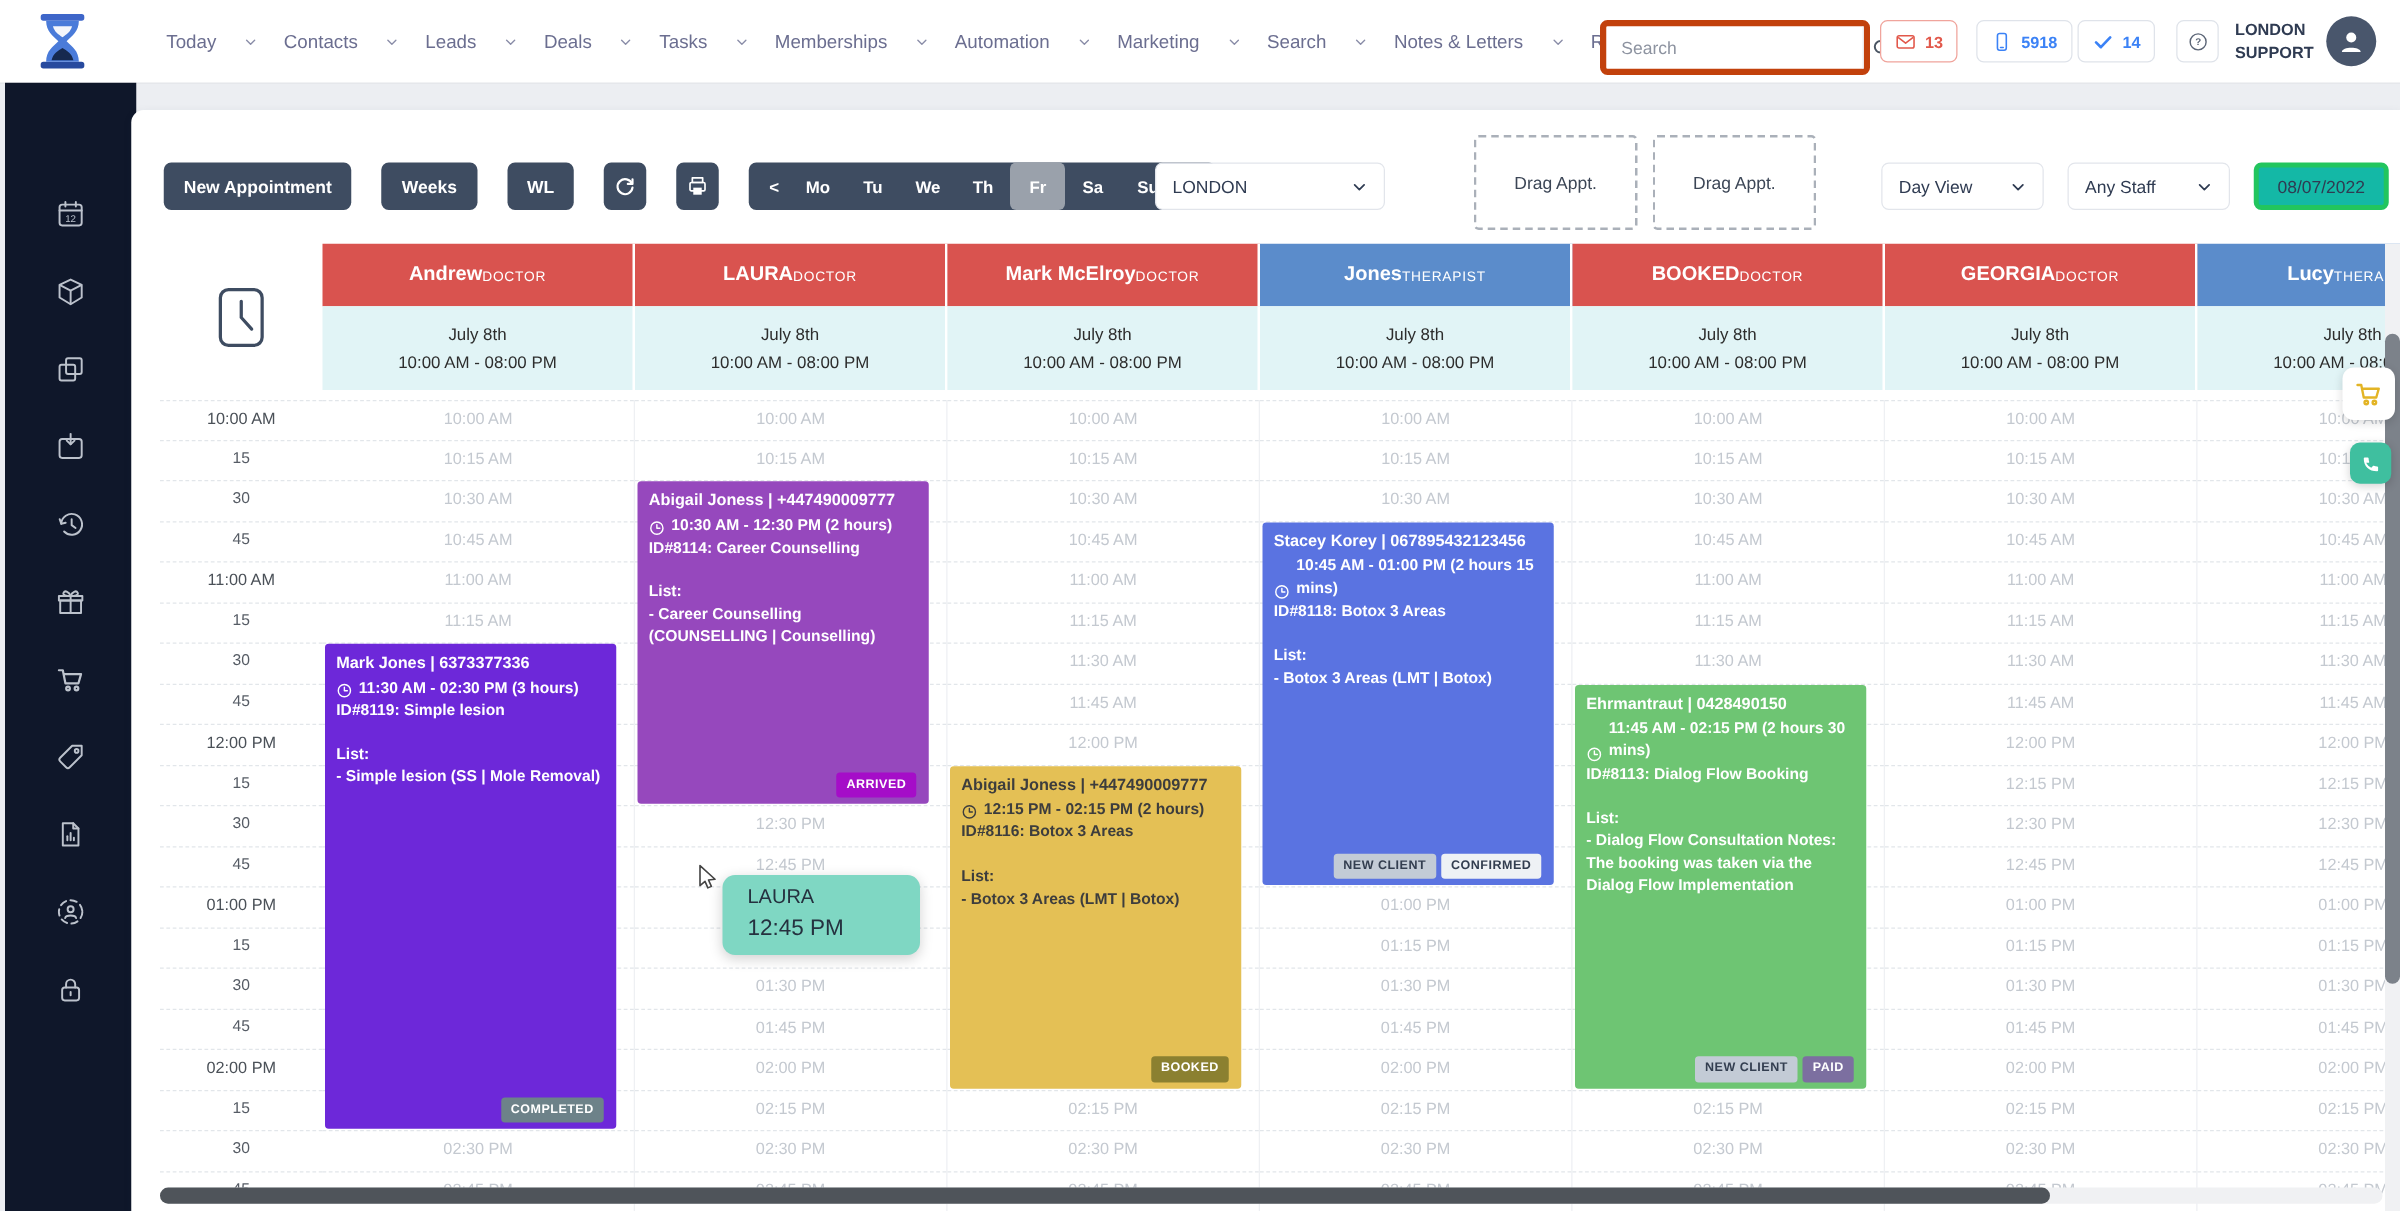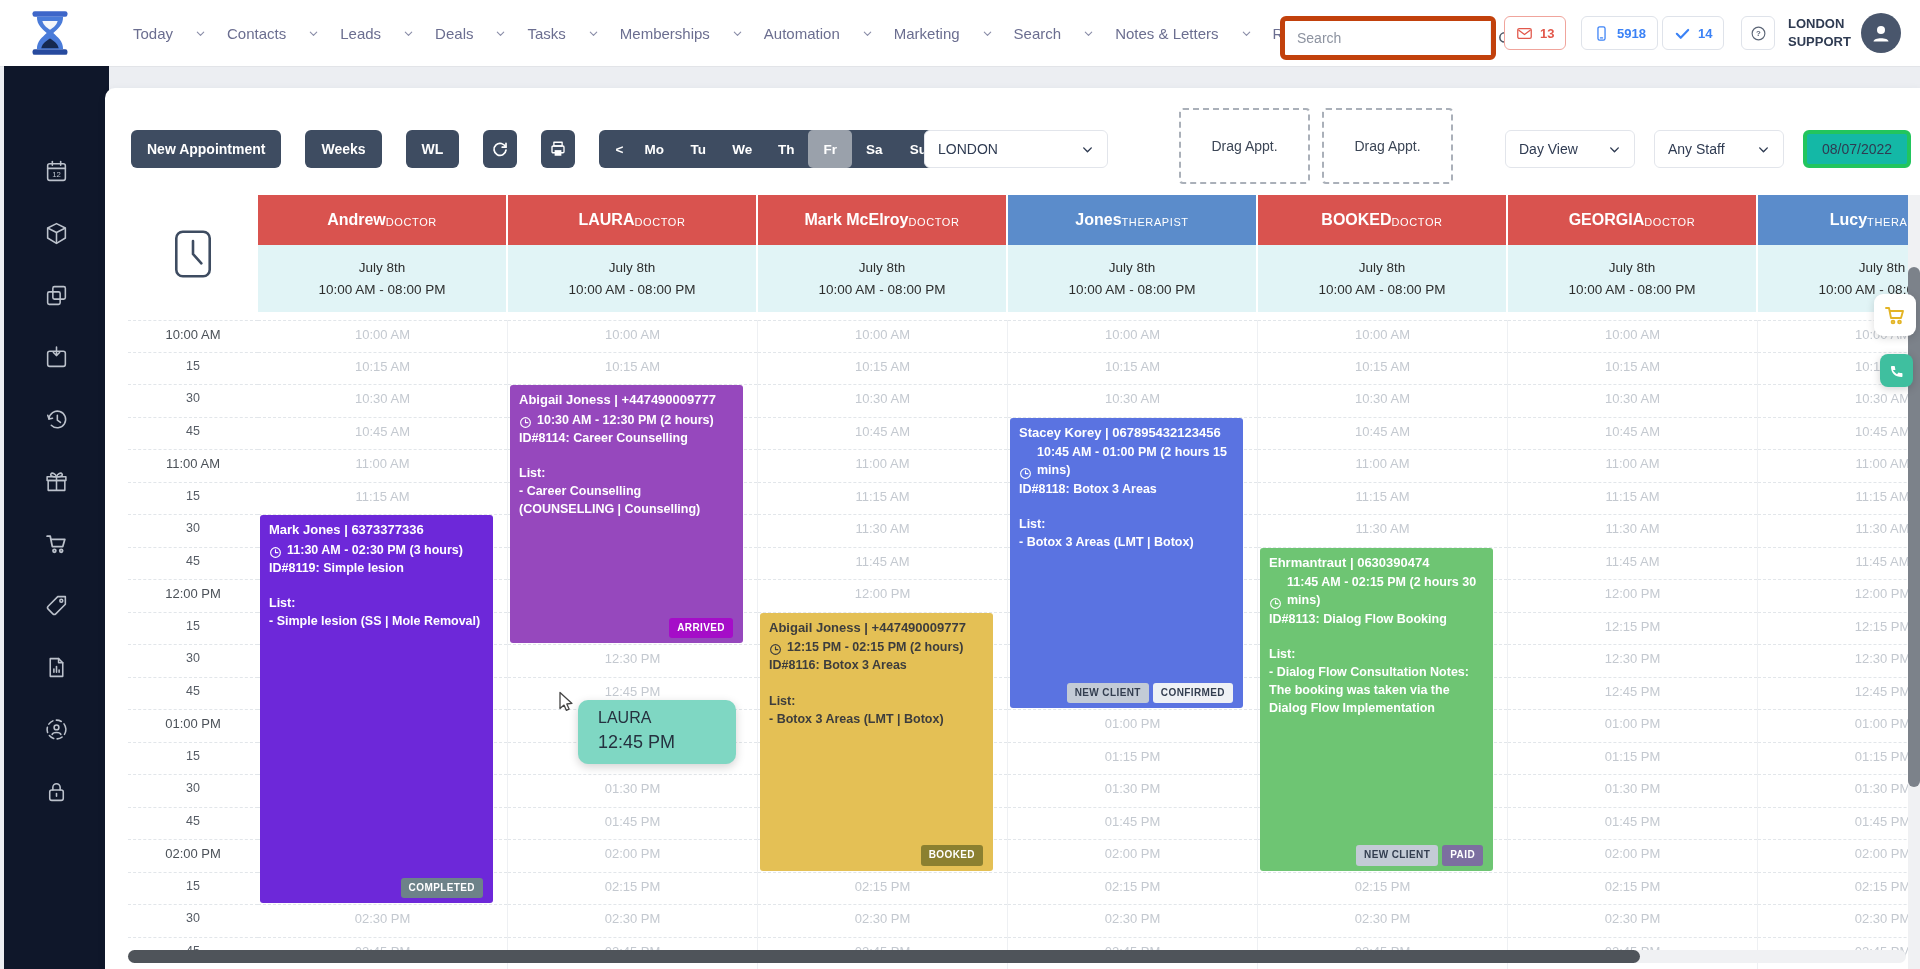"Ehrmantraut | 0630390474" div.appt-title { text: 0630390474 -> 0428490150 }
